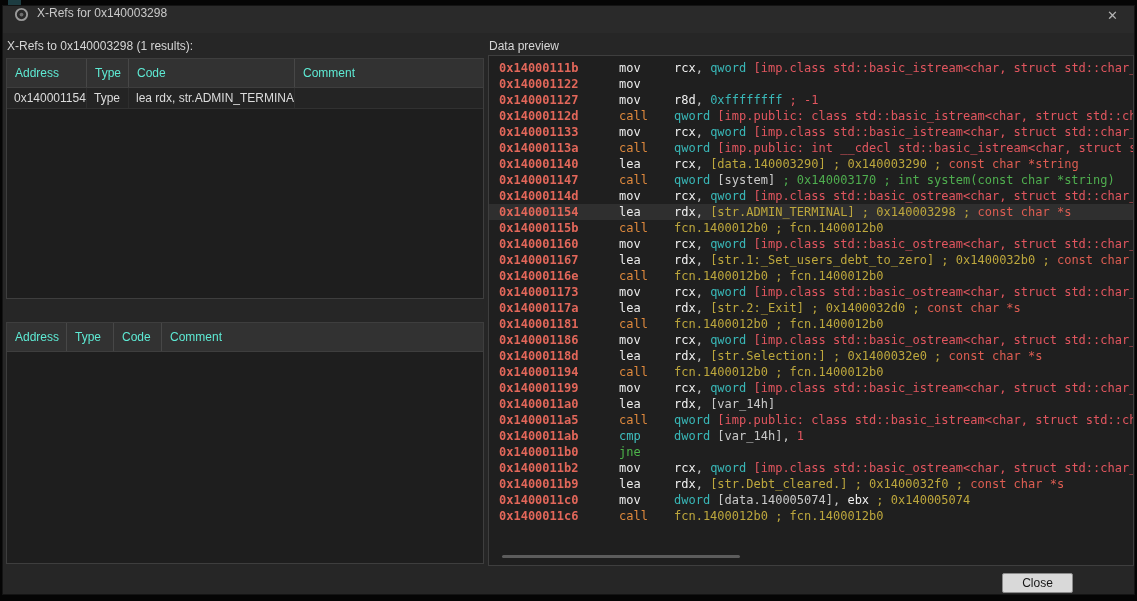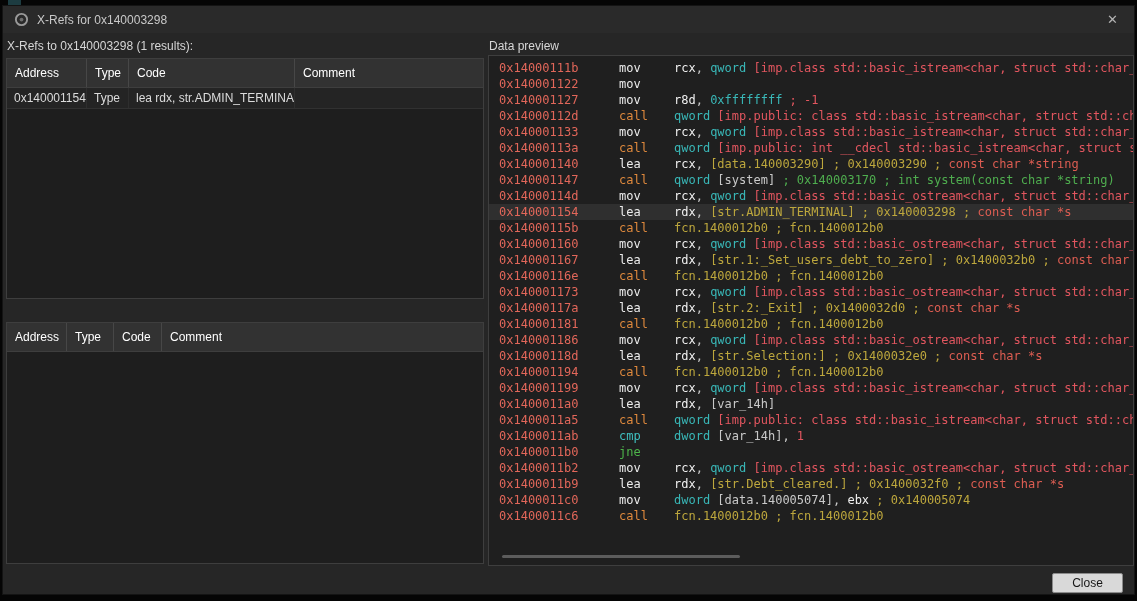"X-Refs for 0x140003298" .titlebar { align-items: center -> none }
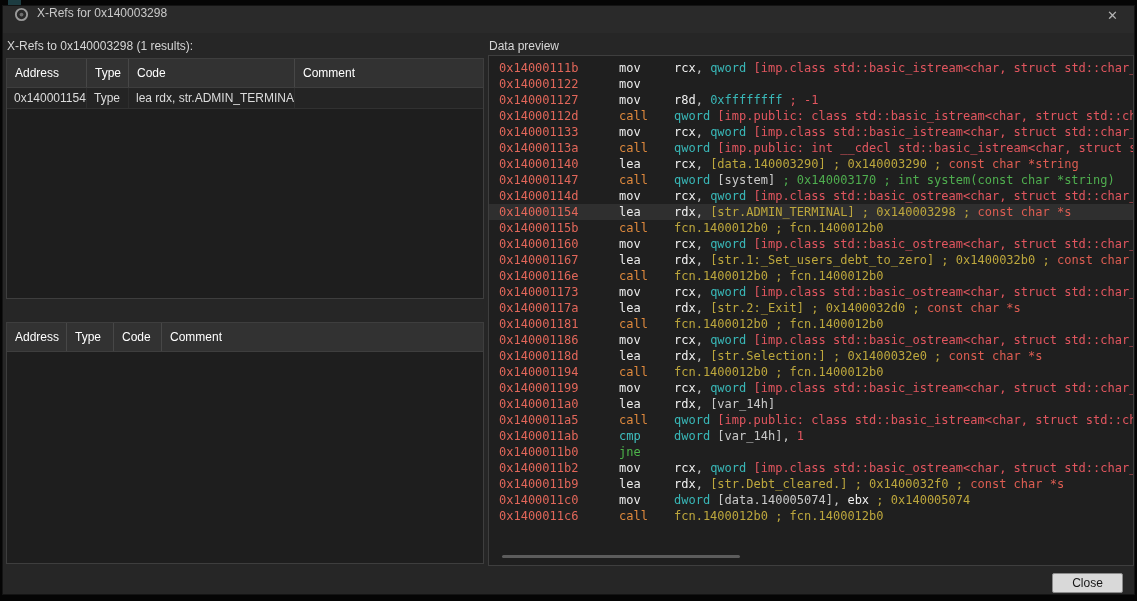"Address" .th { color: #ffffff -> #5eead4 }
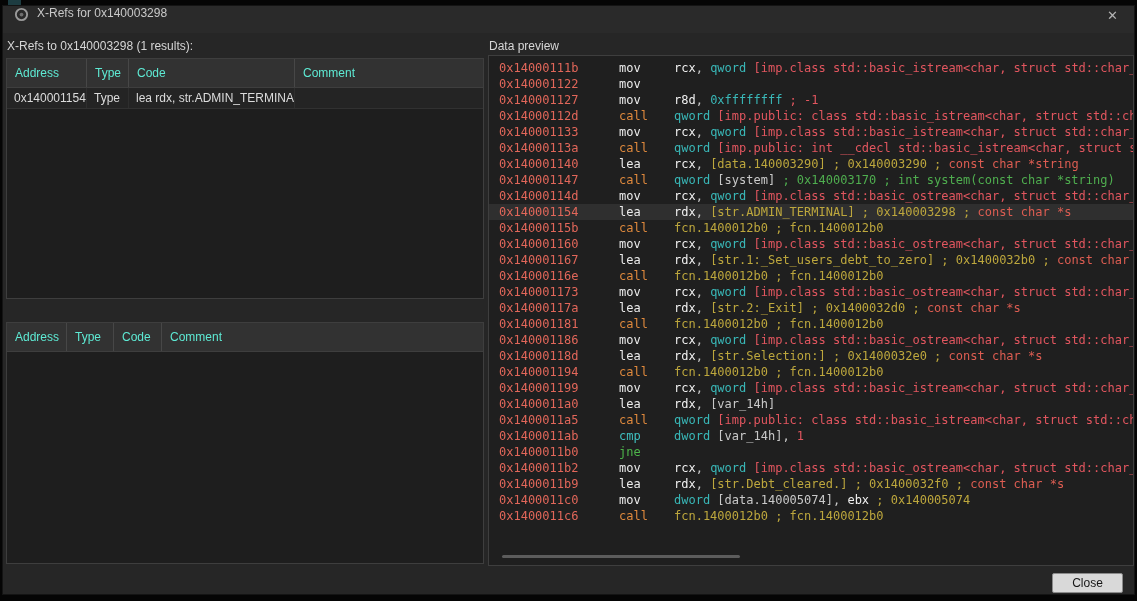"0x14000111b" .c-addr { font-weight: none -> bold }
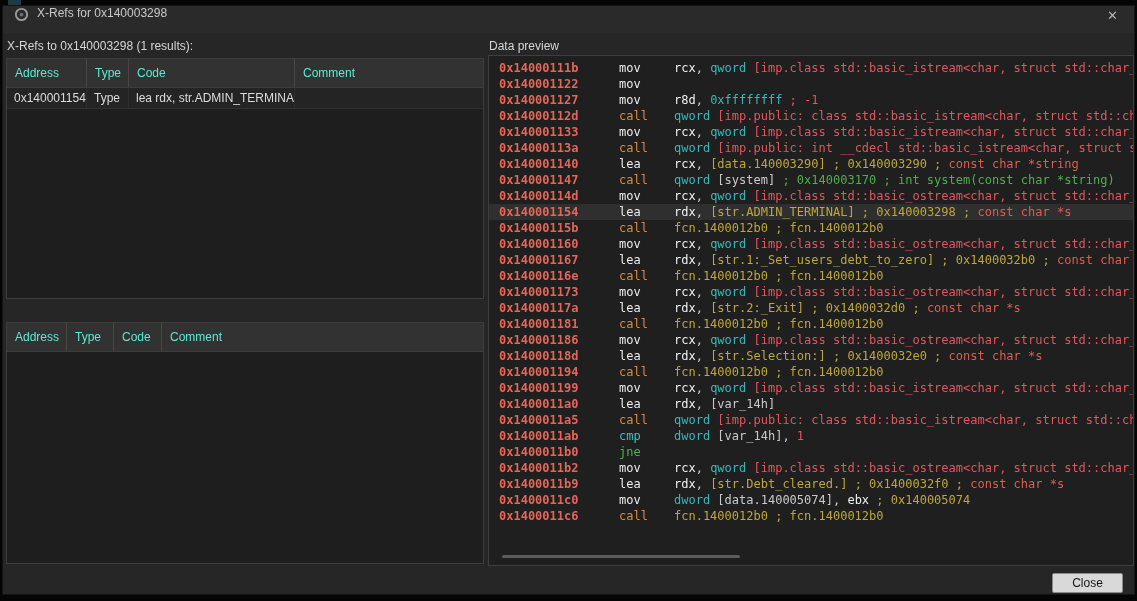"Close" .close-btn { left: 1049px -> 999px }
